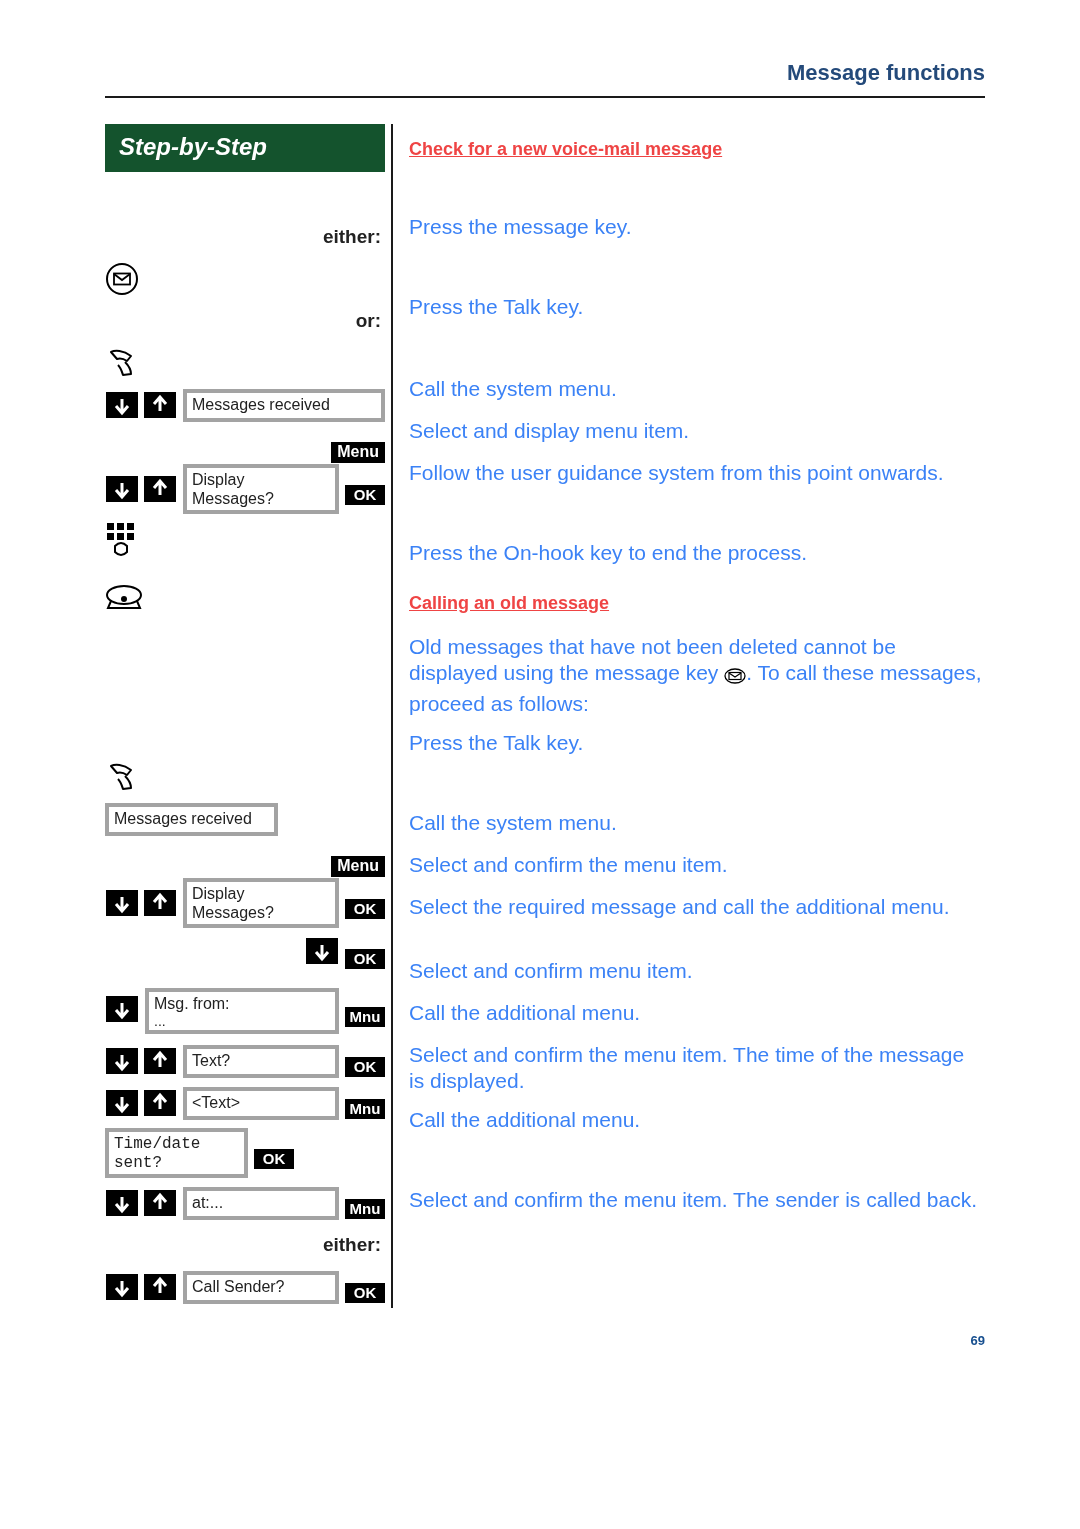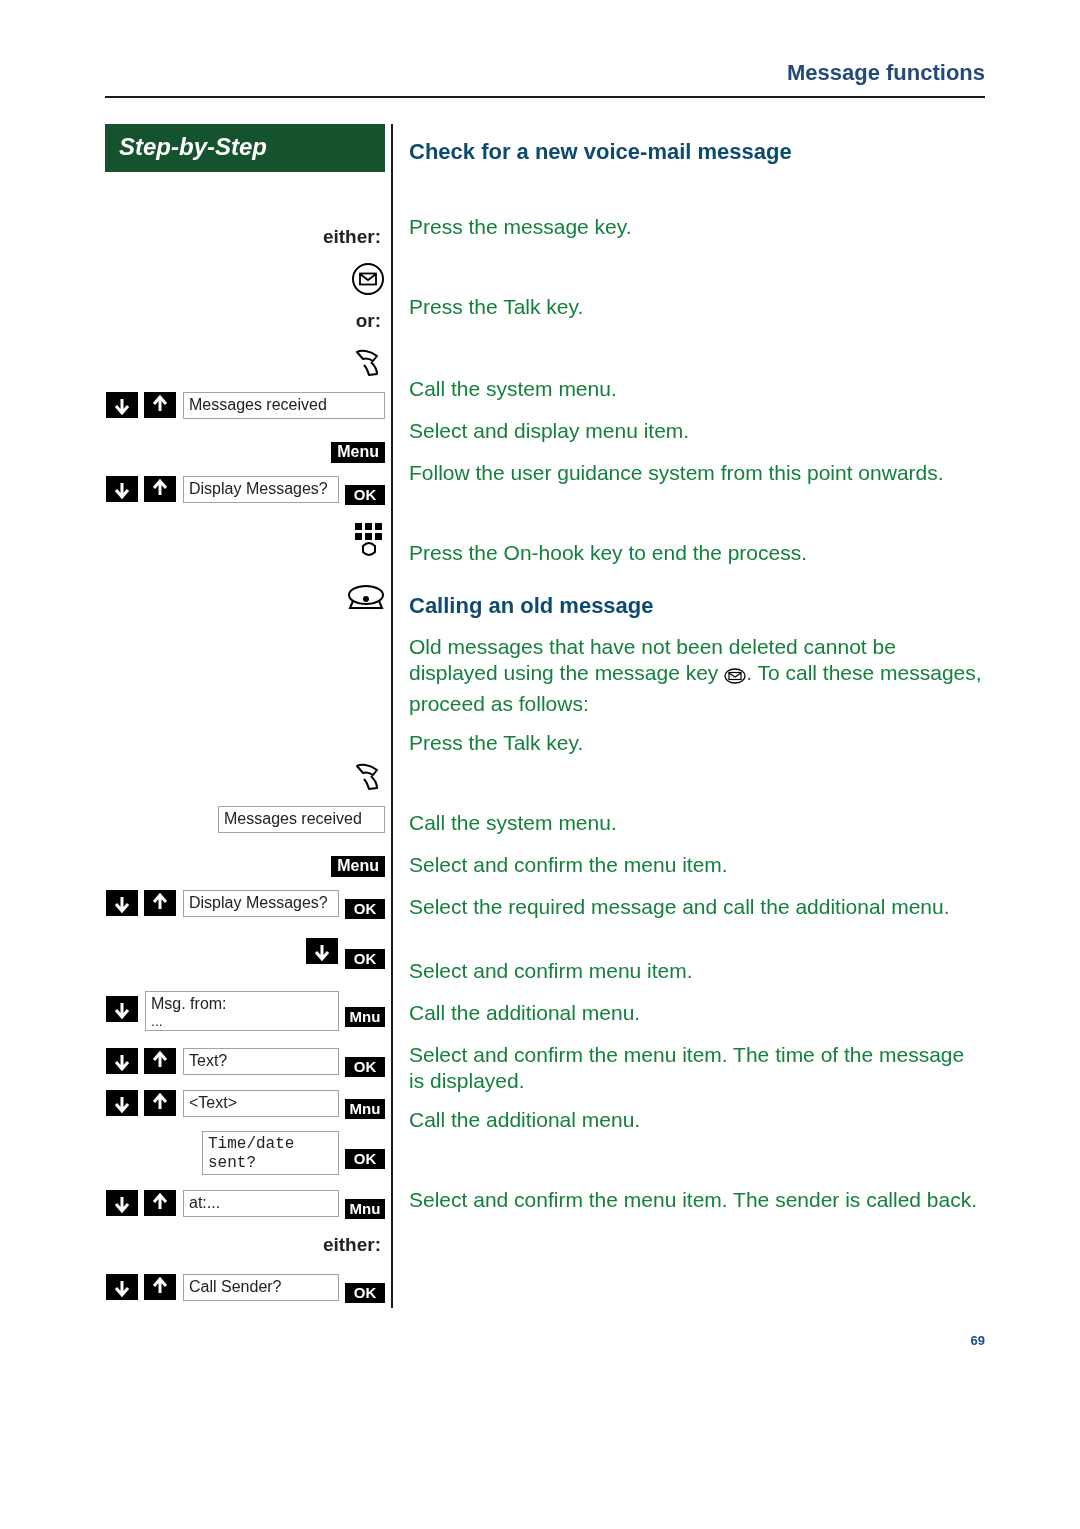"Check for a new voice-mail" .sechdr { color: #0c4a6e -> #ef4444; font-size: 22px -> 18px; text-decoration: none -> underline }
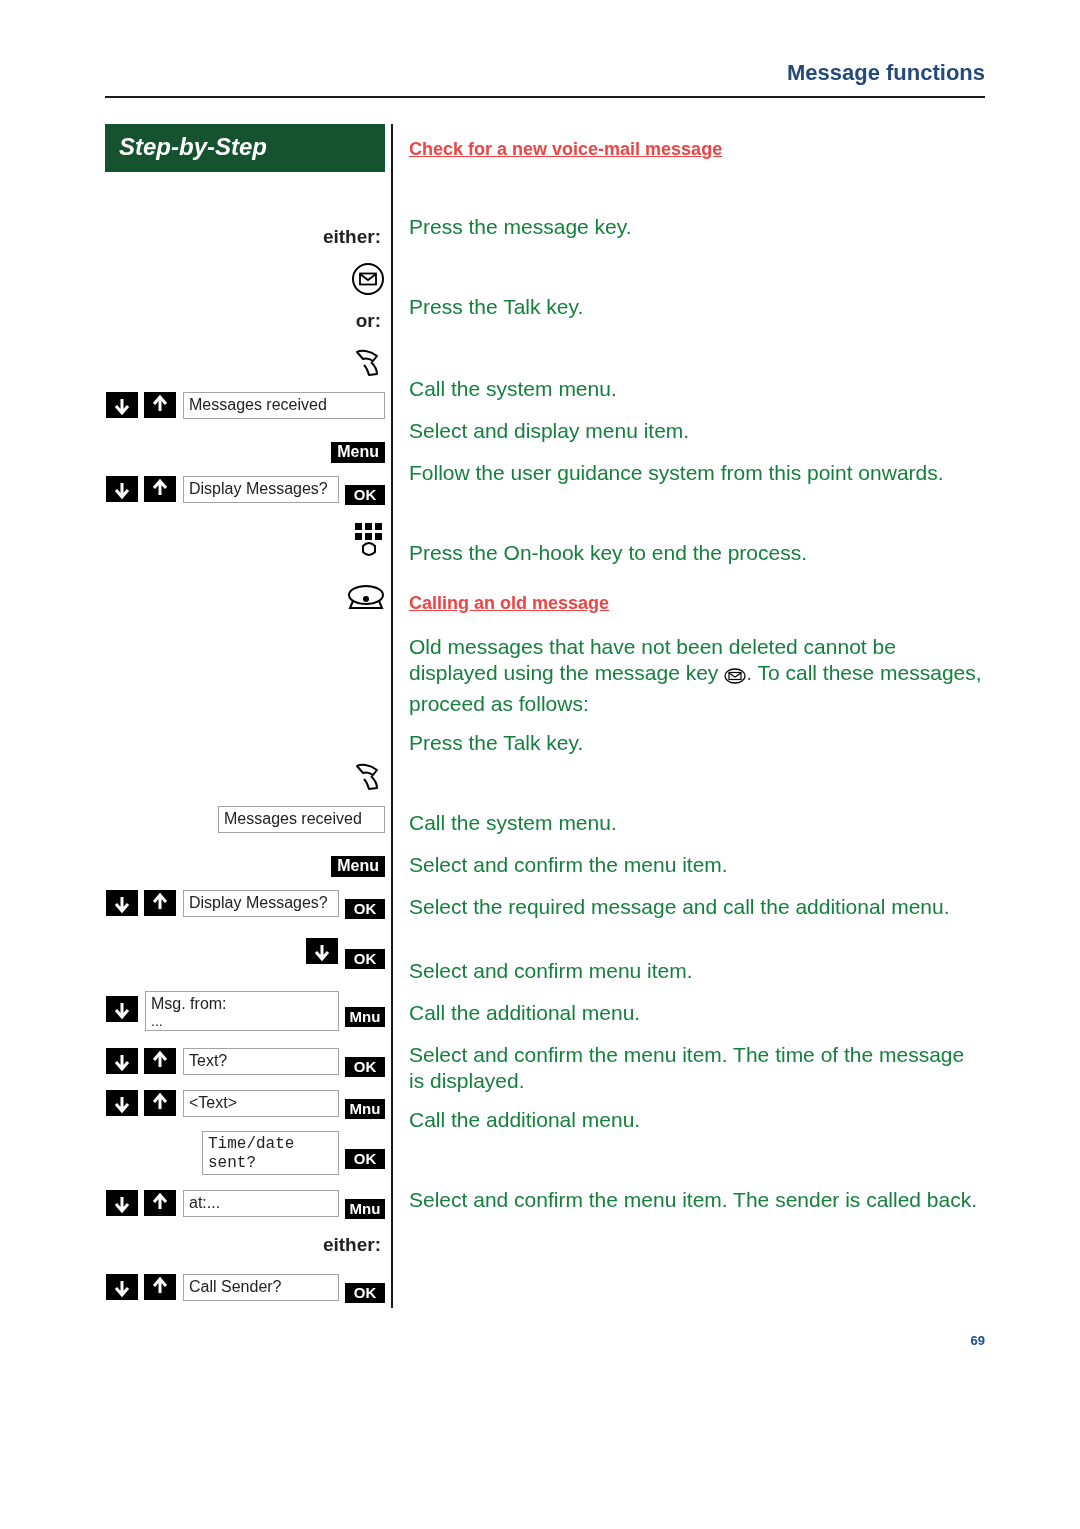"either:" .lrow { justify-content: flex-end -> none }
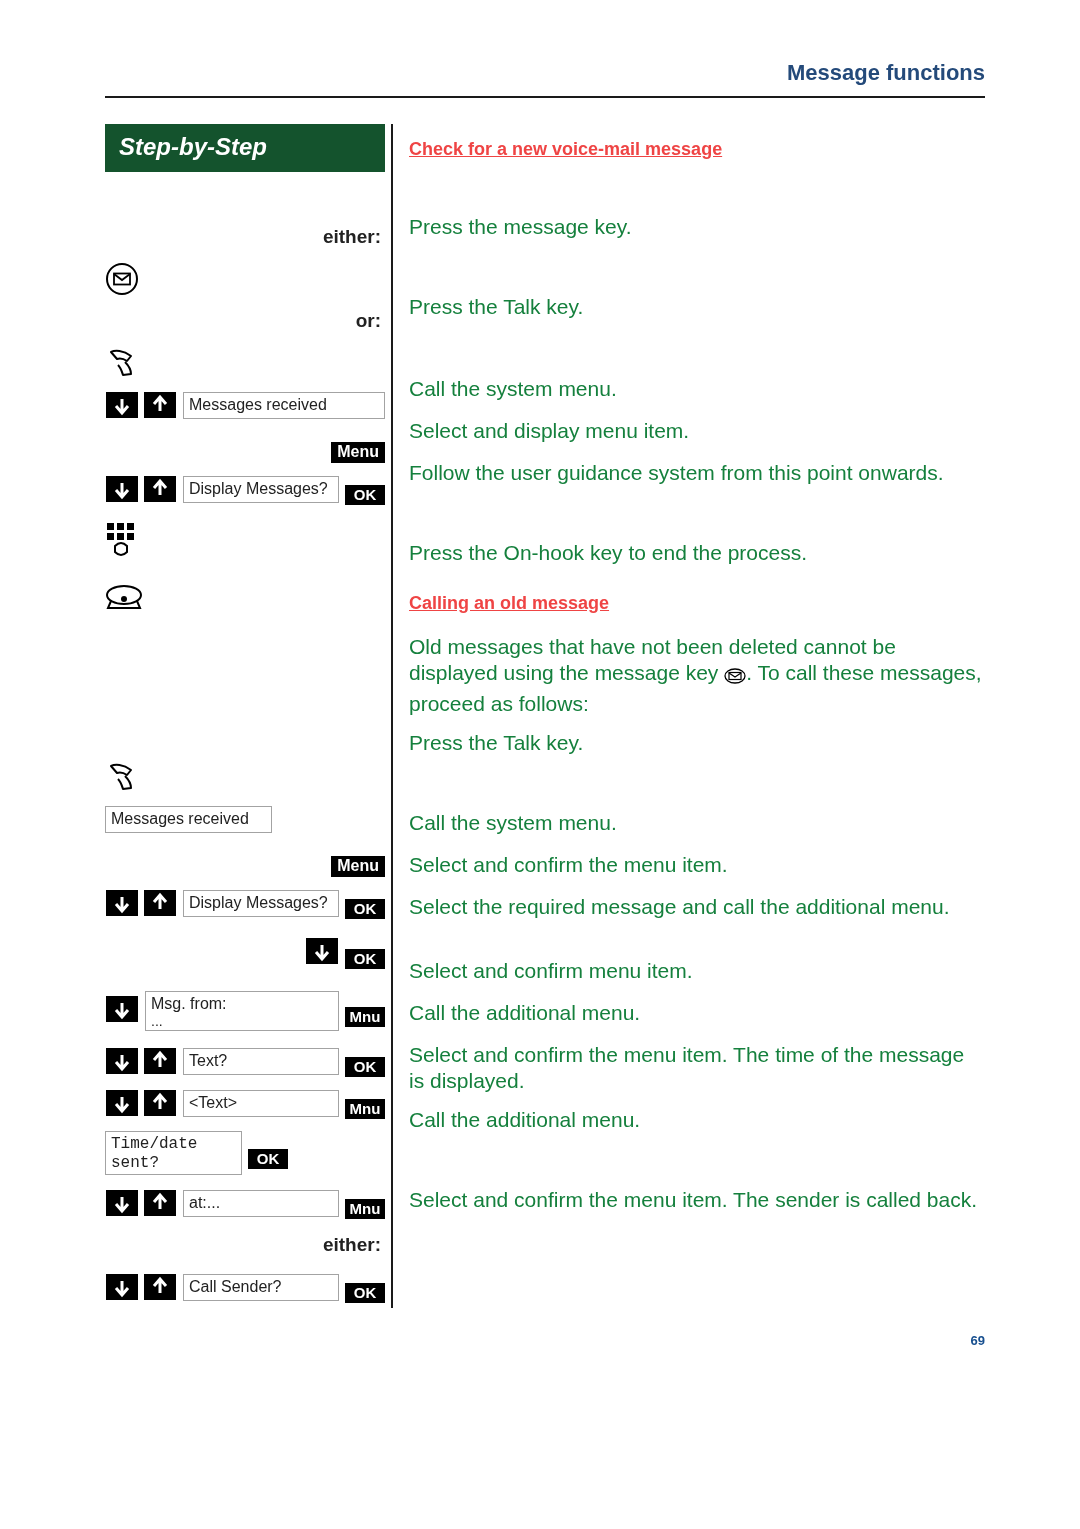"Press the message key." .rtxt { color: #15803d -> #3b82f6 }
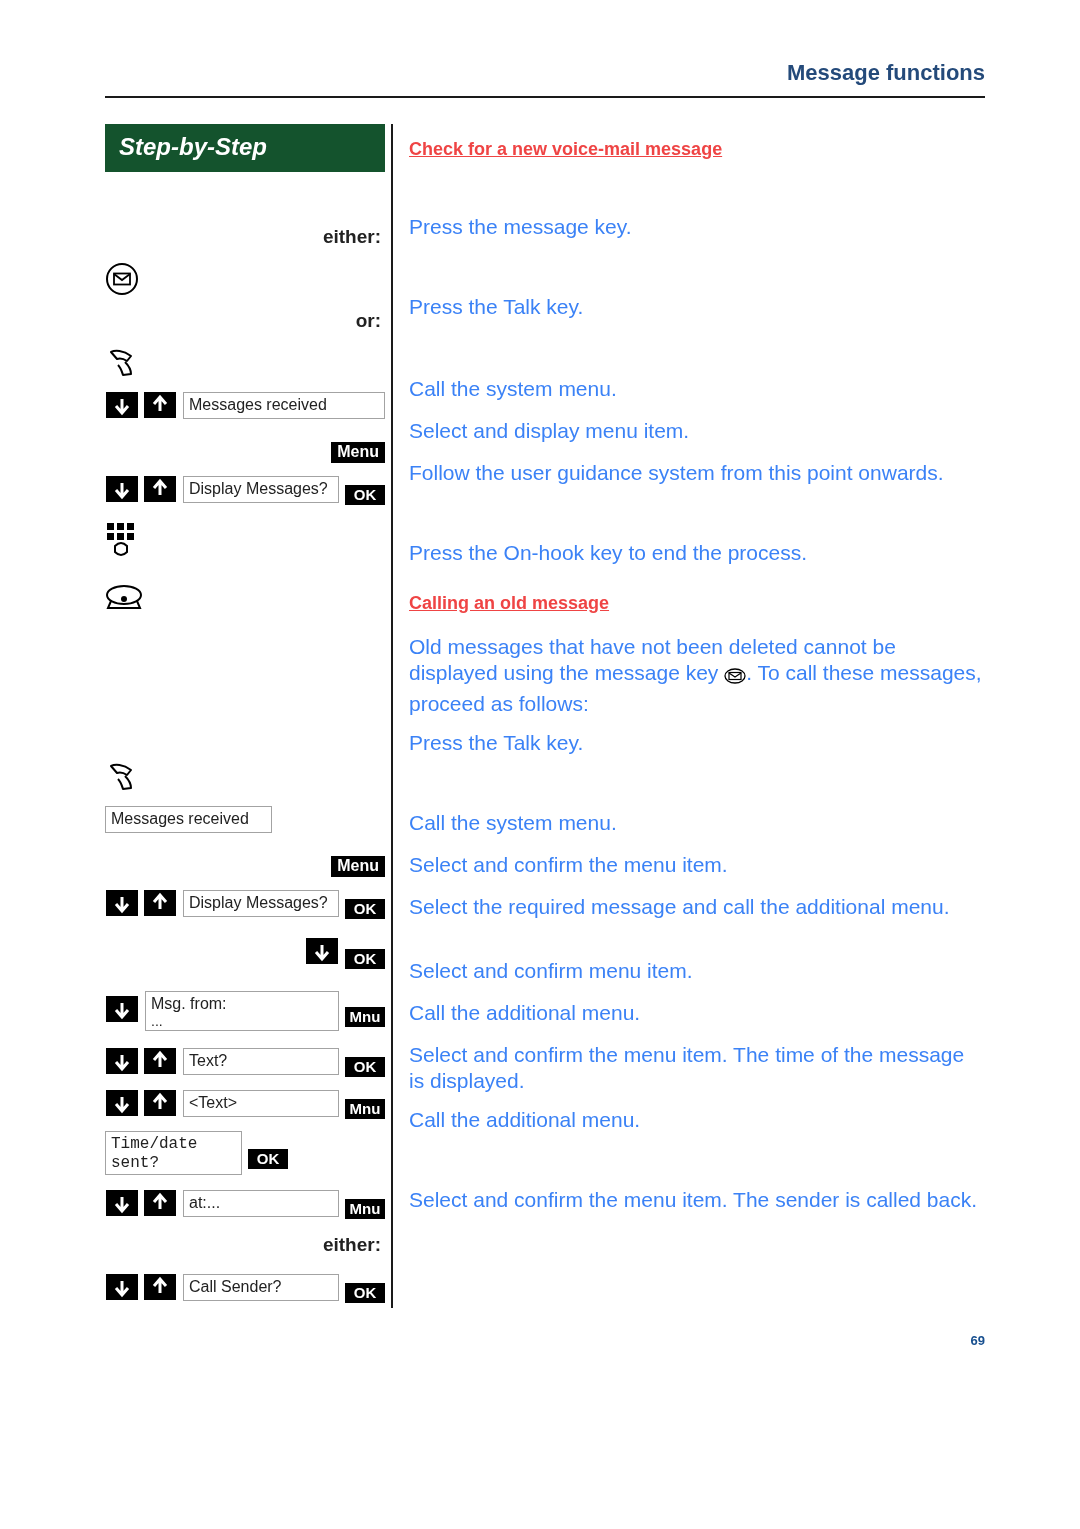"Messages received" .disp { border: 1px solid #a3a3a3 -> 4px solid #a3a3a3 }
